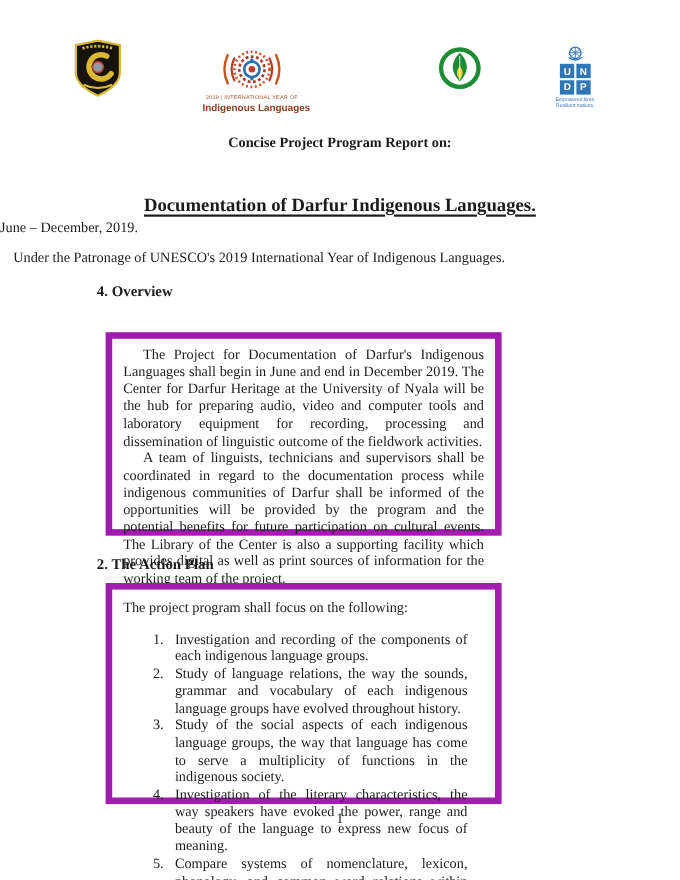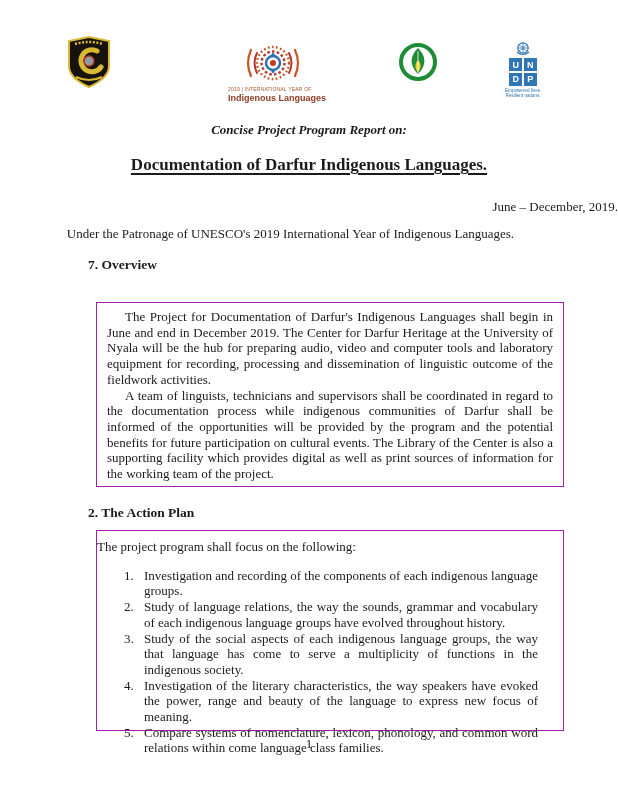"Indigenous Languages" .logo-iyil { margin-left: 44px -> none; text-align: left -> center }
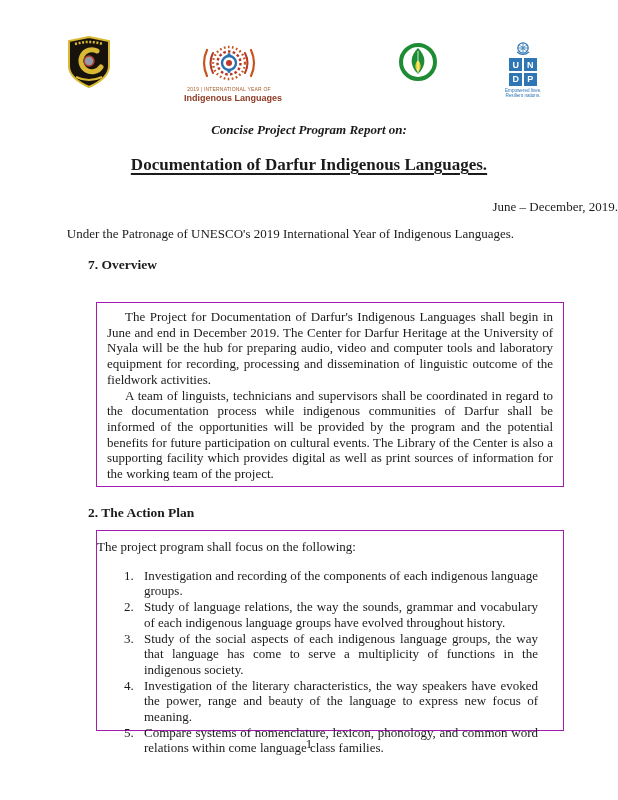"Concise Project Program Report on:" .report-label { font-style: italic -> none }
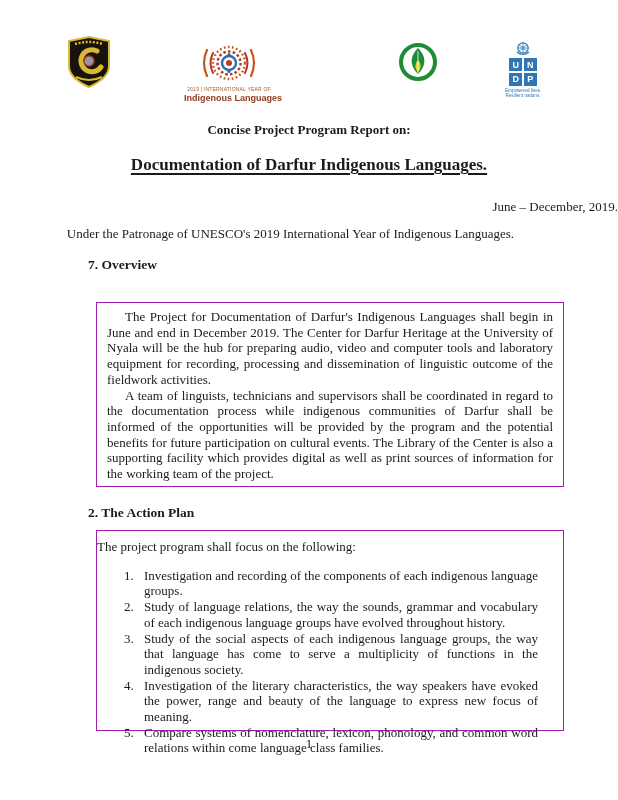"Documentation of Darfur Indigenous" .main-title { top: 155px -> 177px }
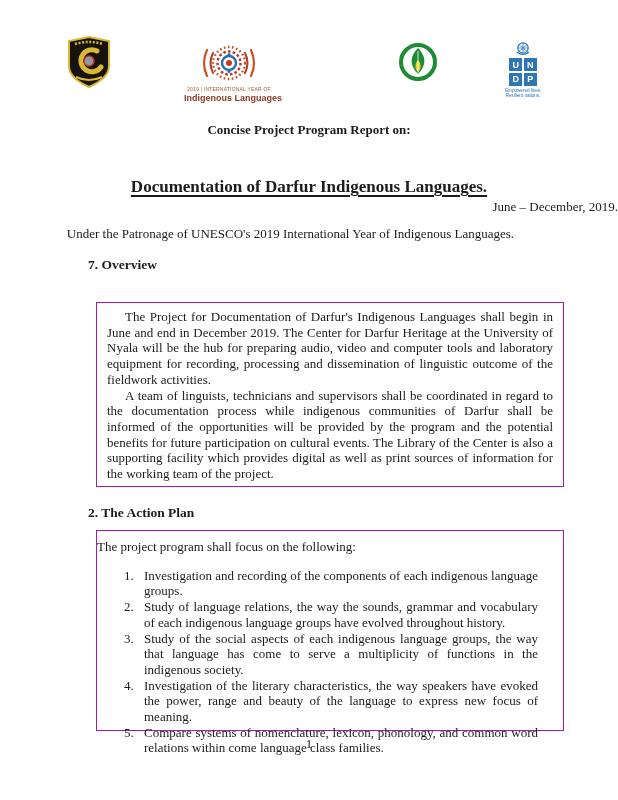"June – December, 2019." .date-range { text-align: right -> left }
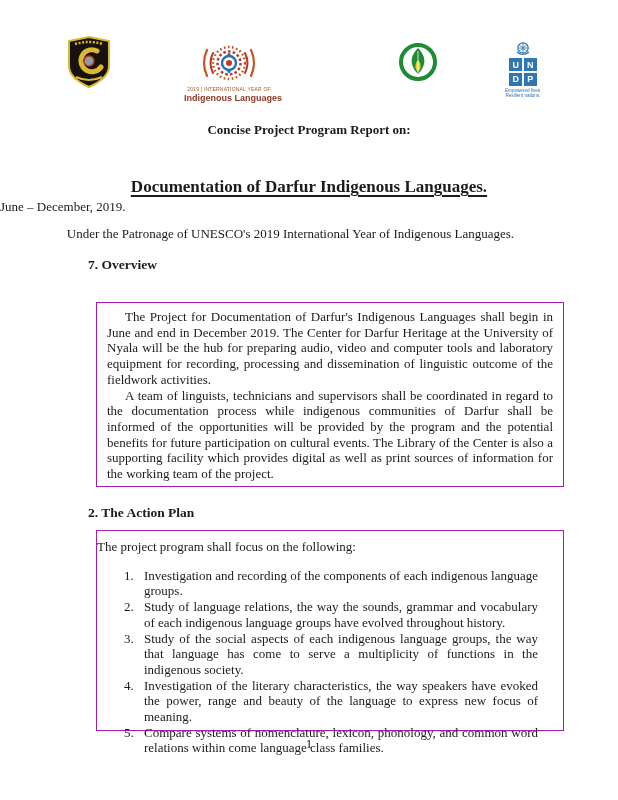"Under the Patronage of UNESCO's" .patronage { padding-left: none -> 12px; text-align: right -> left }
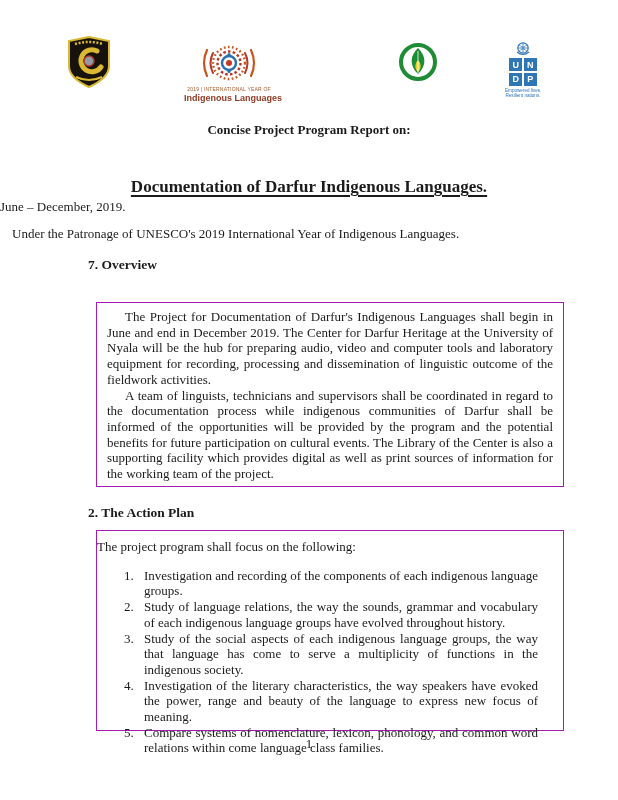"7. Overview" div.sec-heading { text: 7 -> 4 }
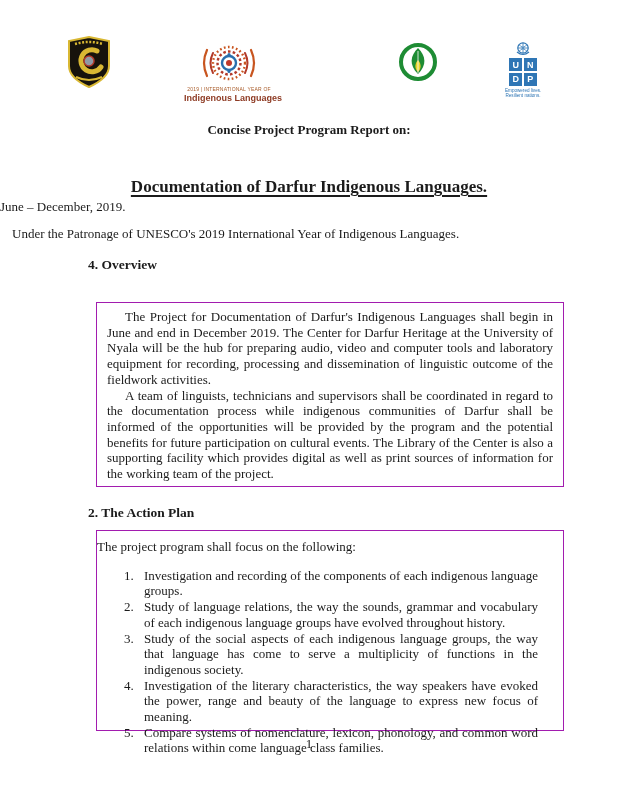"The Project for Documentation of" .box { border: 1px solid #a21caf -> 6px solid #a21caf; width: 468px -> 360px }
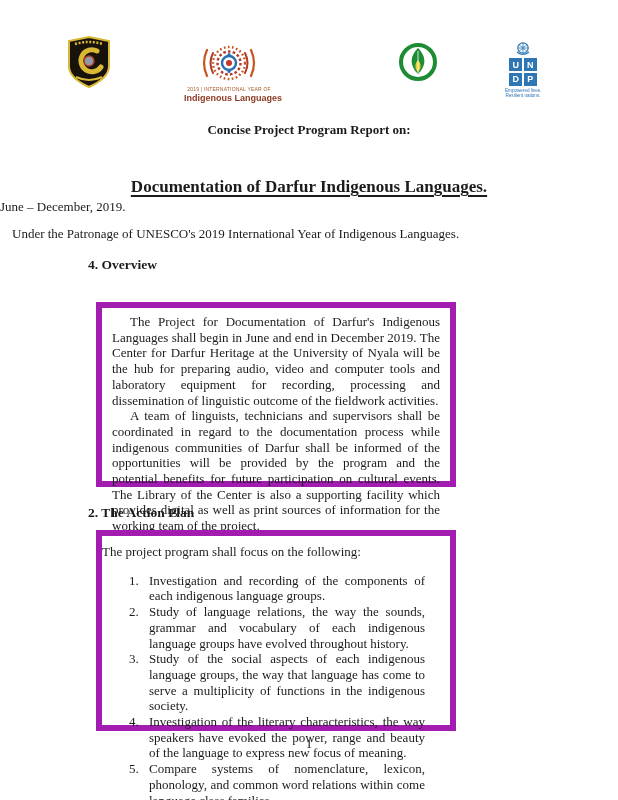"The project program shall focus" .box-2 { padding: 8px 10px 6px 0 -> 8px 10px 6px 10px }
